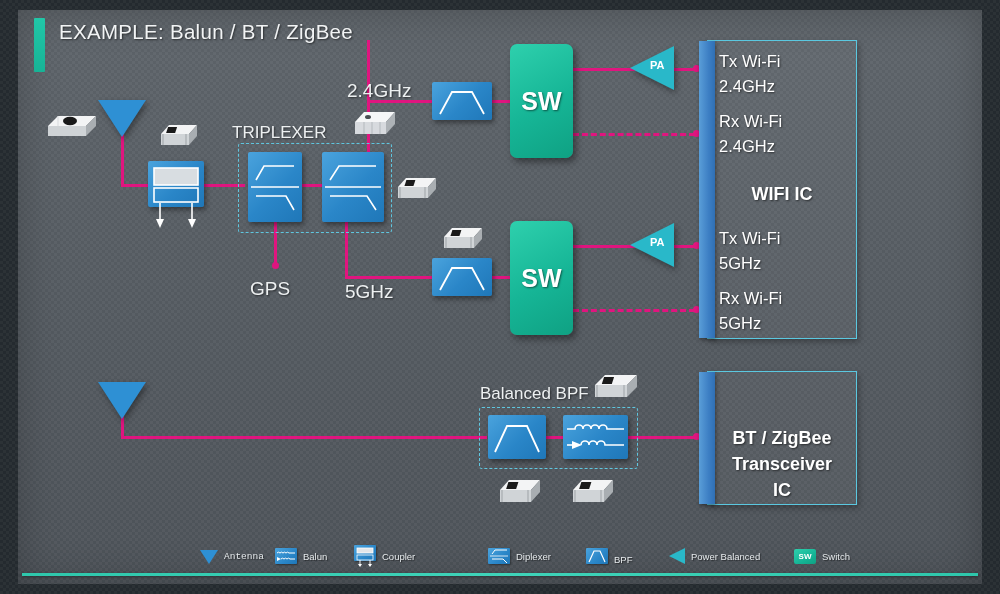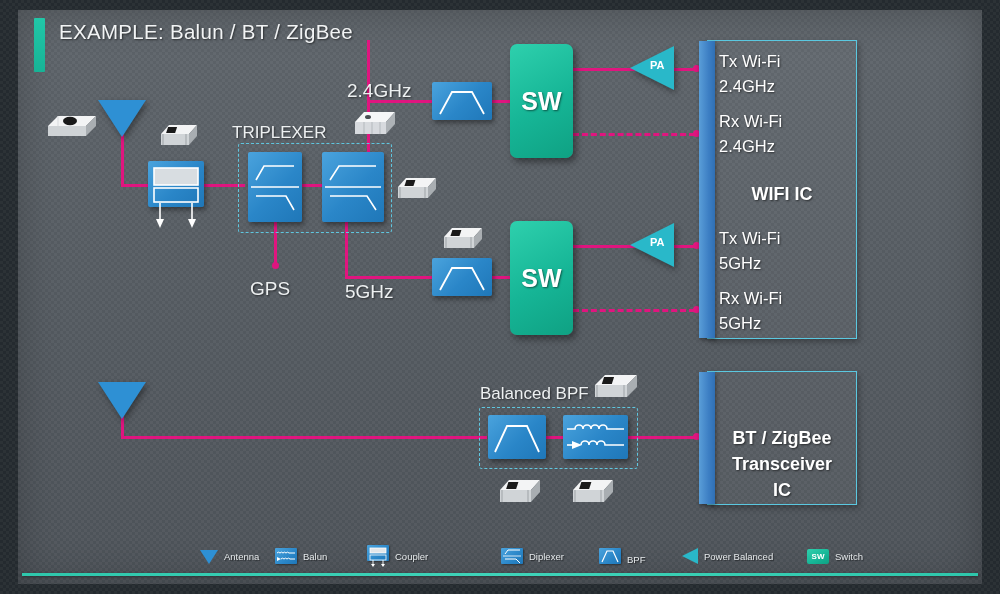"Antenna" div.legend-item { font-family: none -> Liberation Mono, monospace }
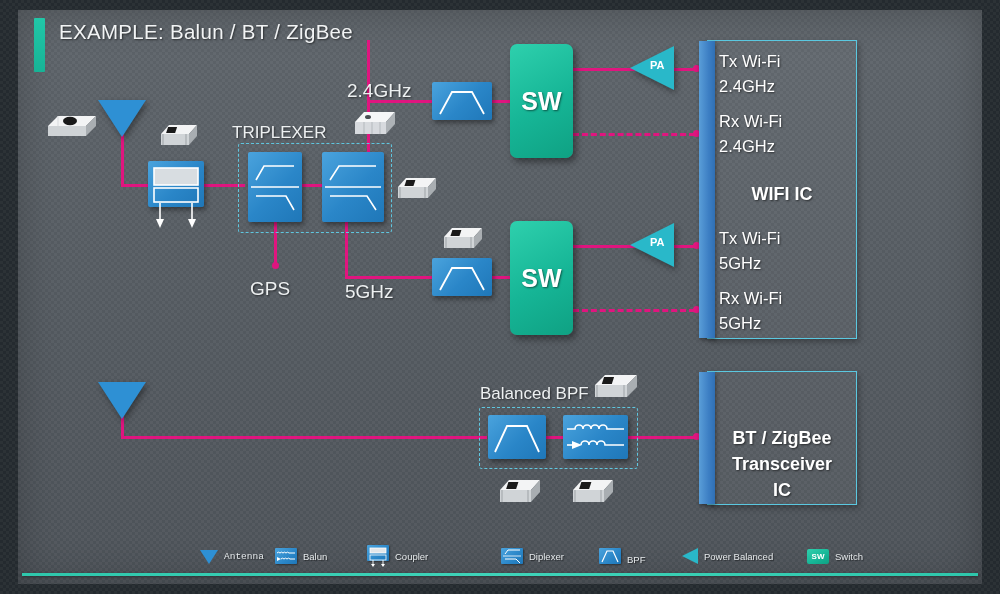"Balun" div.legend-item { width: 92px -> 79px }
